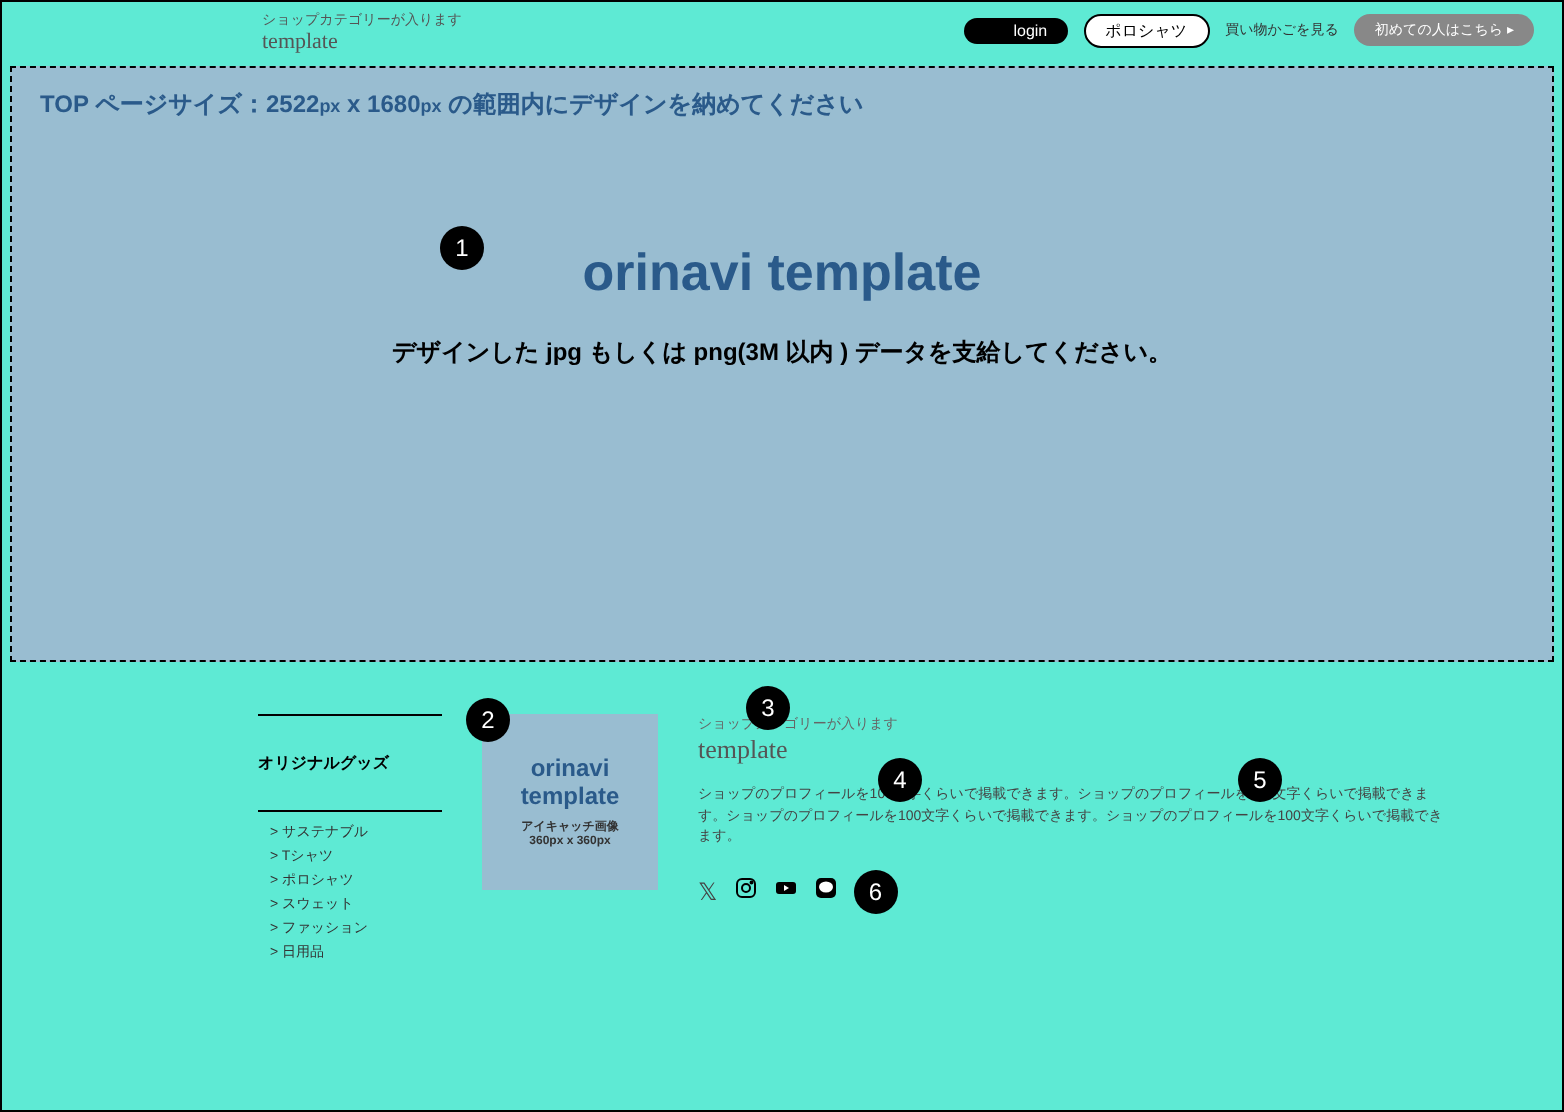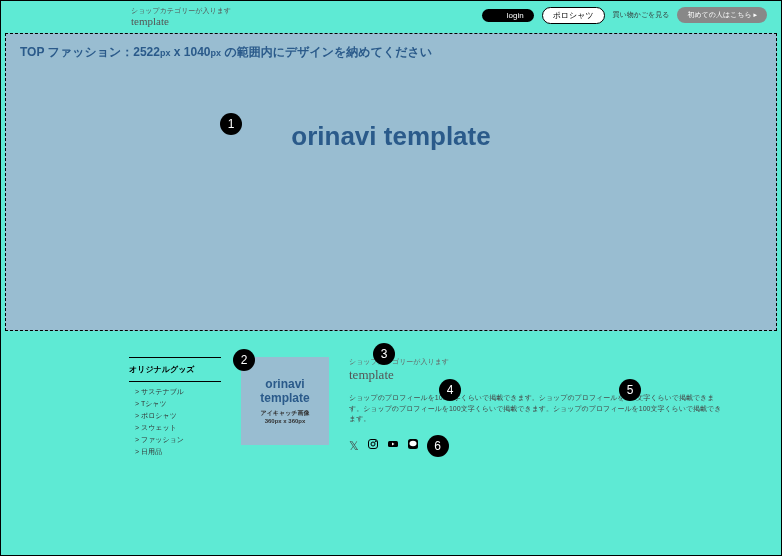"TOP ファッション：" span { text: ファッション -> ページサイズ }
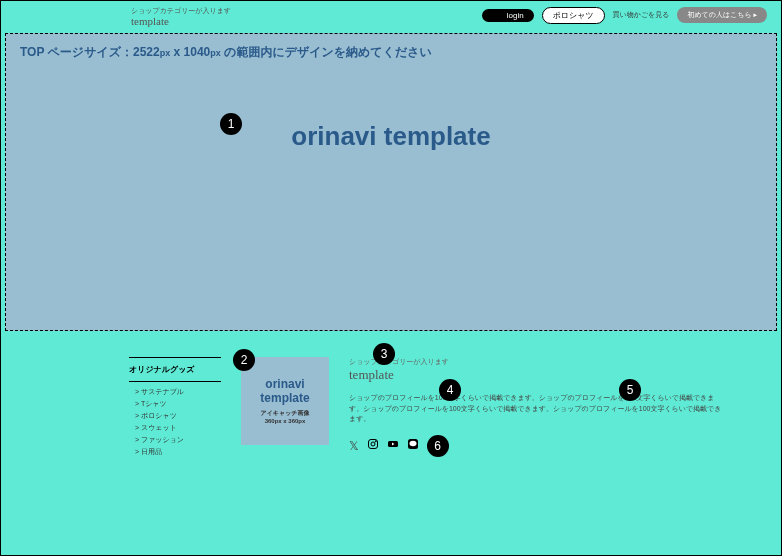"1040" span { text: 1040 -> 1680 }
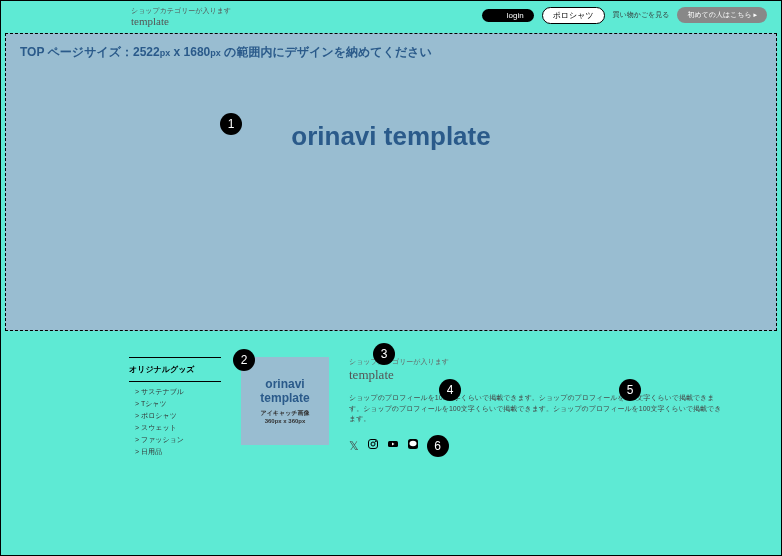"デザインした jpg もしくは png(3M 以内" div { html: none -> <div>デザインした jpg もしくは png(3M 以内 ) データを支給してください。</div> }
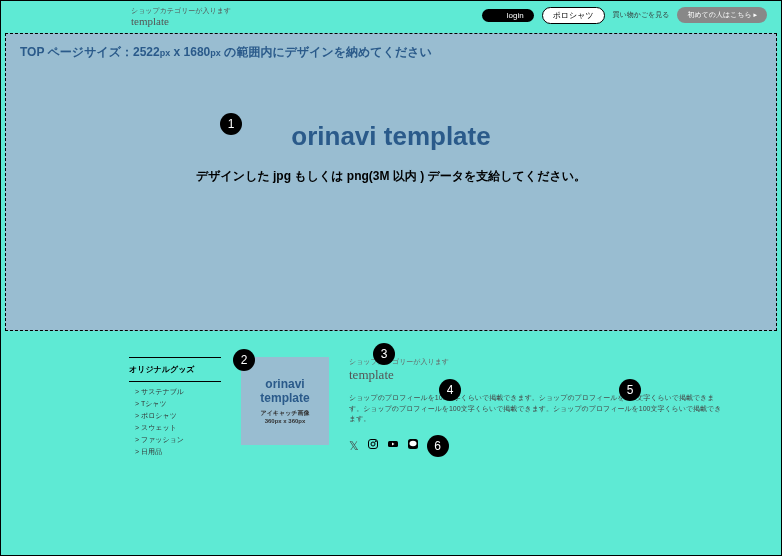"オリジナルグッズ" .sidebar-title { padding: 6px 0 -> 18px 0 }
